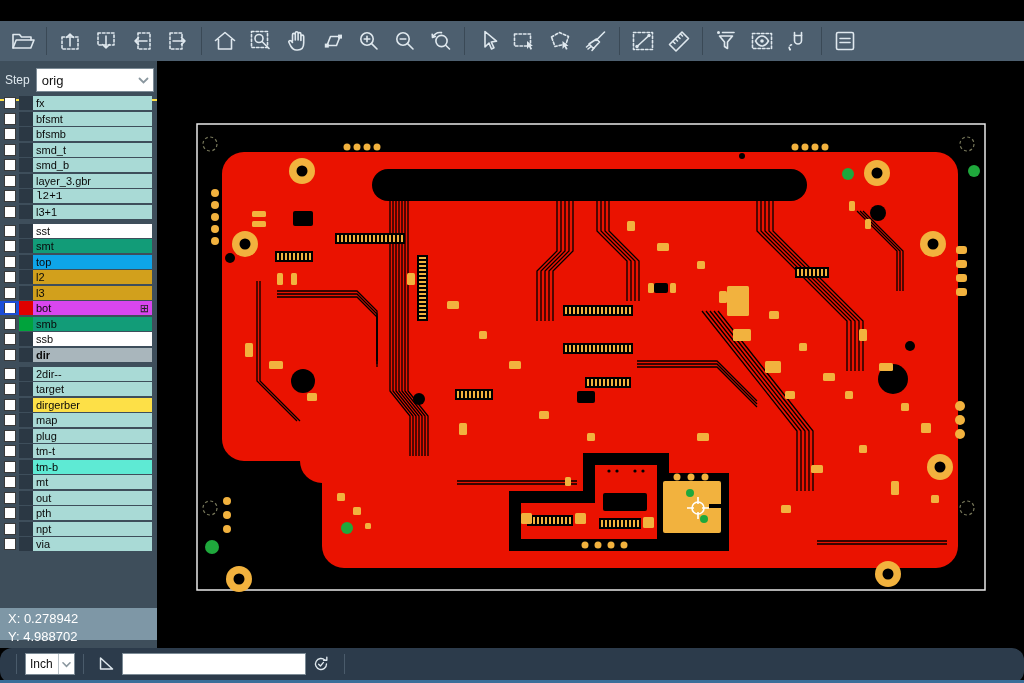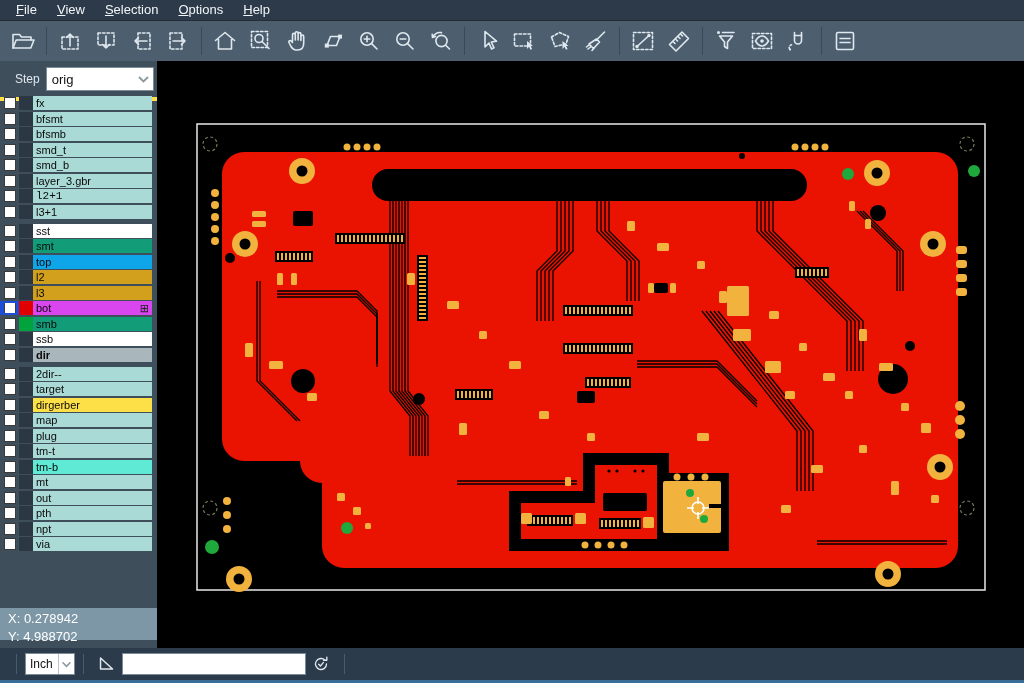"File" div { html: <div> <div>File</div> <div>View</div> <div>Selection</div> <div>Options</div> <div>Help</div> </div> -> none }
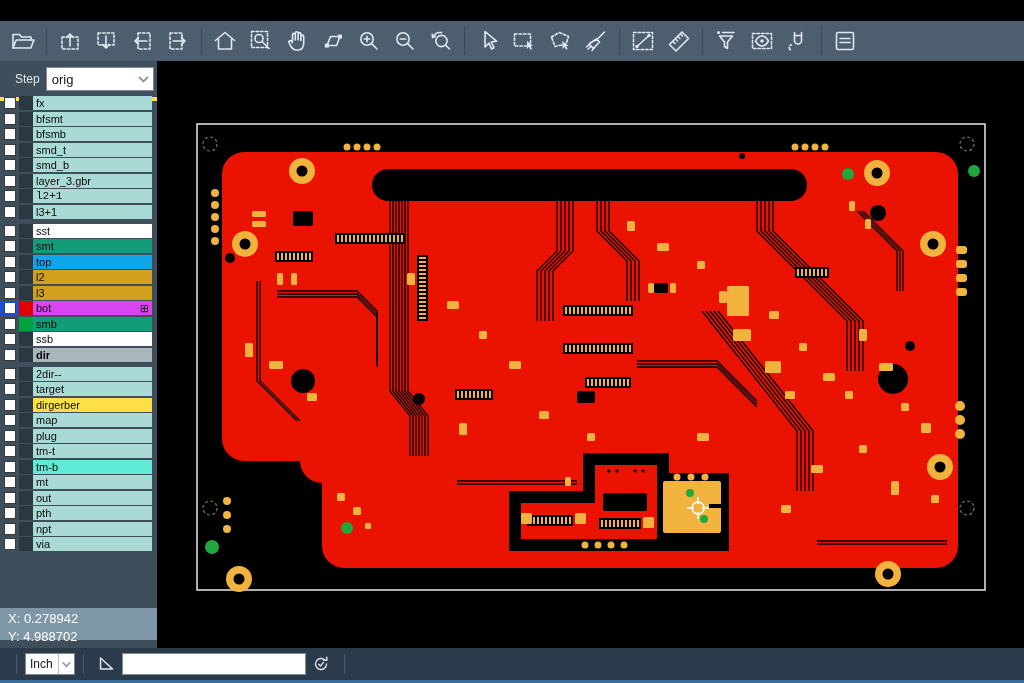"Step" #step-row { border-bottom: 4px solid #fde047 -> 2px solid #fde047; padding: 0 3px 0 15px -> 0 3px 0 5px }
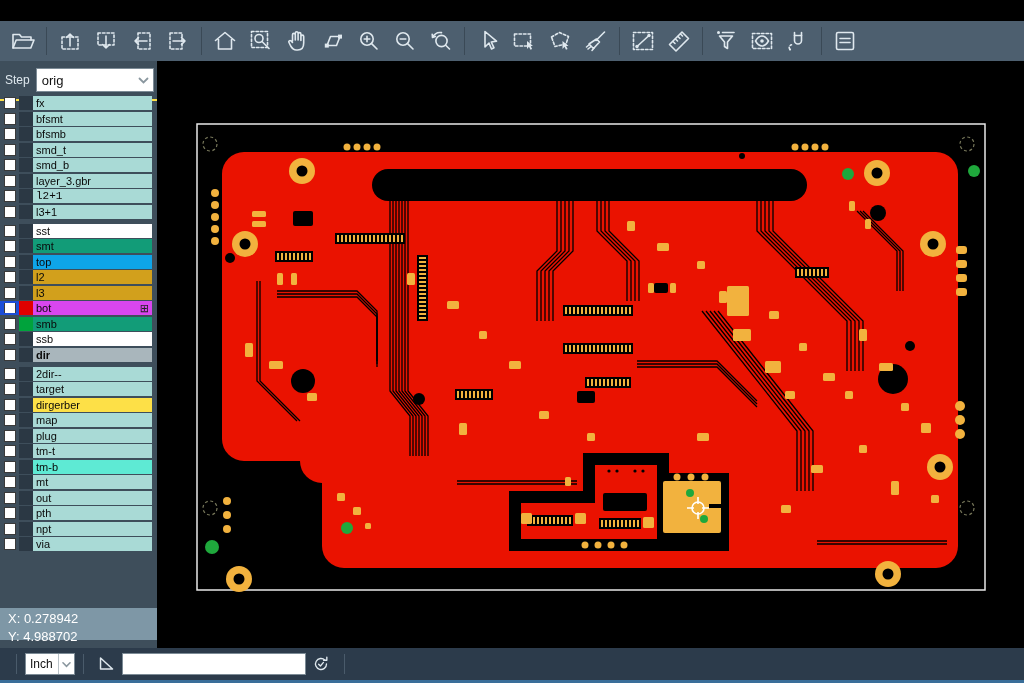"Inch" #statusbar { border-radius: none -> 12px }
